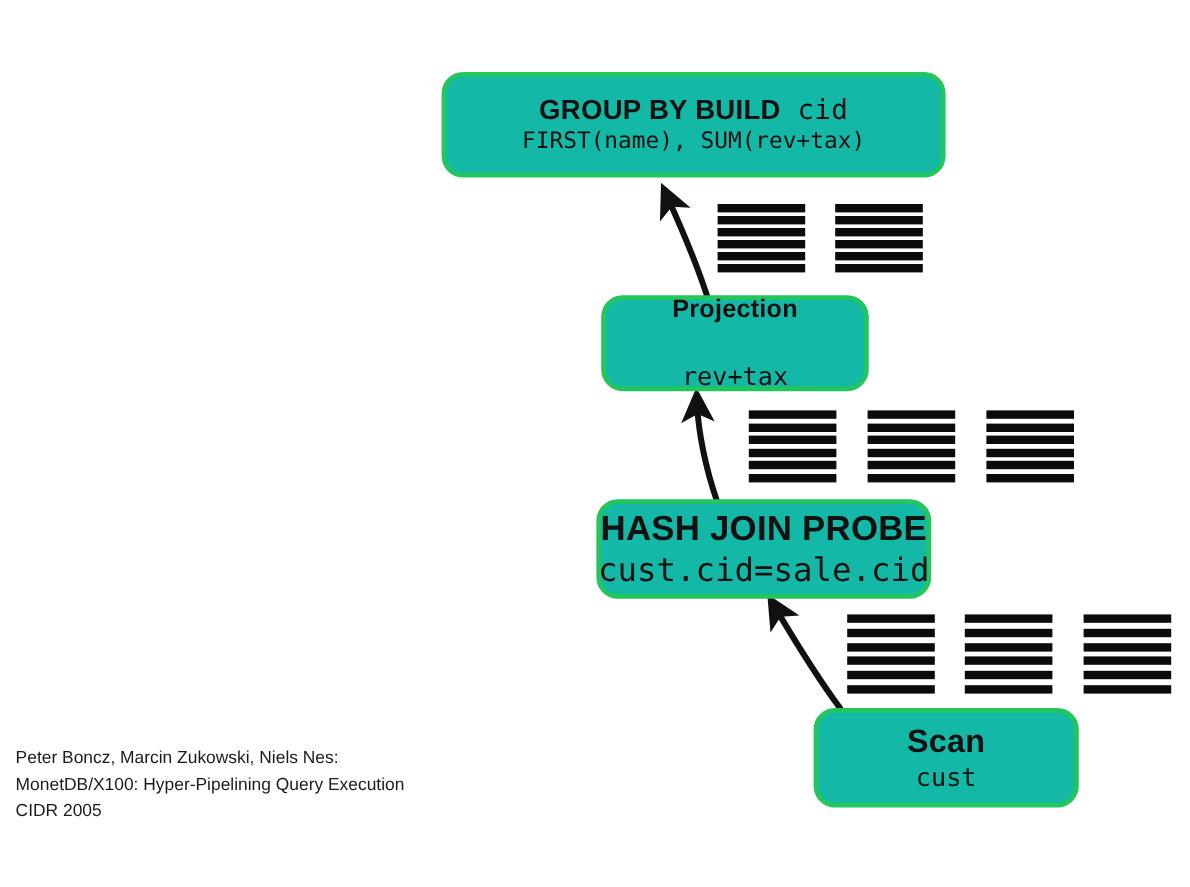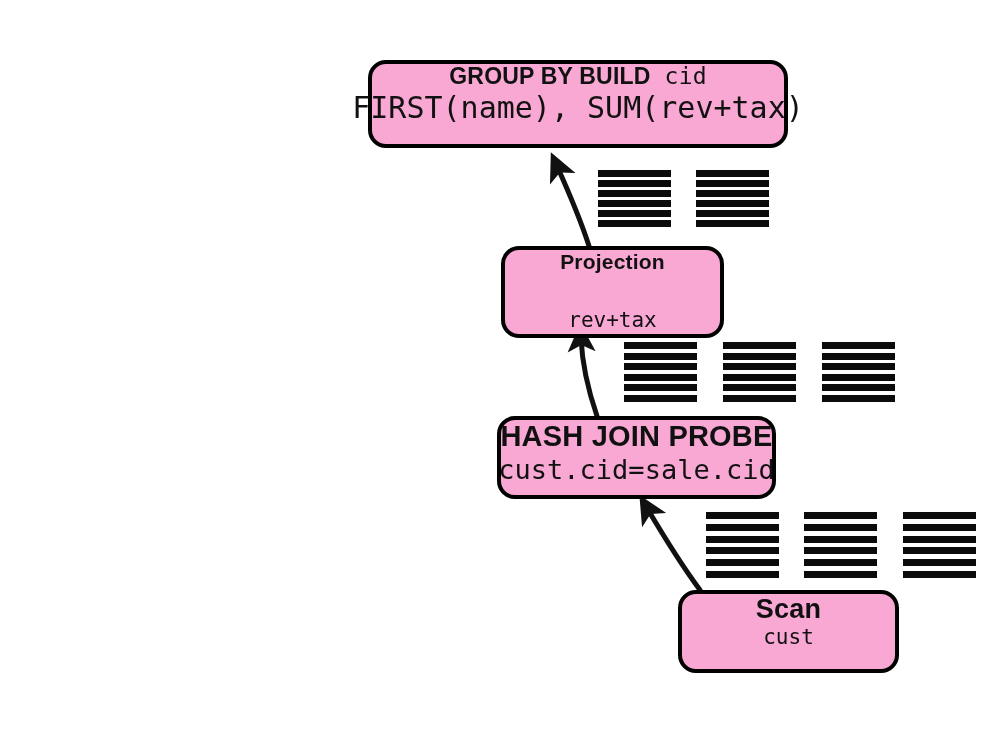"GROUP BY BUILD cid" .op-box { background: #f9a8d4 -> #14b8a6; border: 4px solid #000000 -> 4px solid #22c55e; justify-content: none -> center }
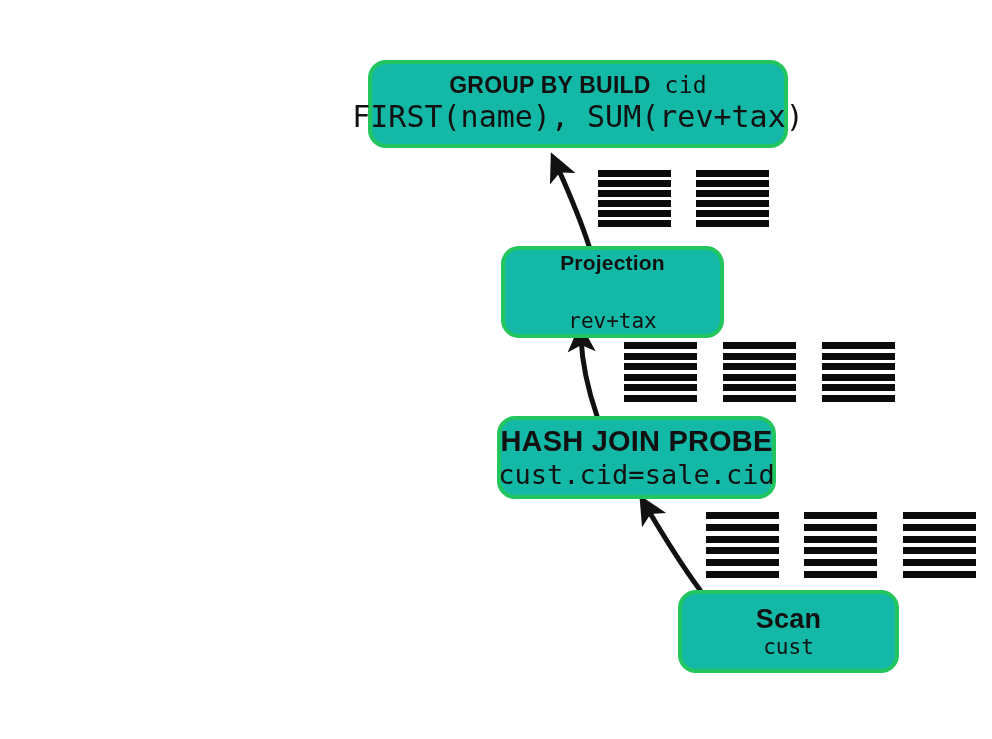"FIRST(name), SUM(rev+tax)" #box-groupby .op-line2 { font-size: 30px -> 19px }
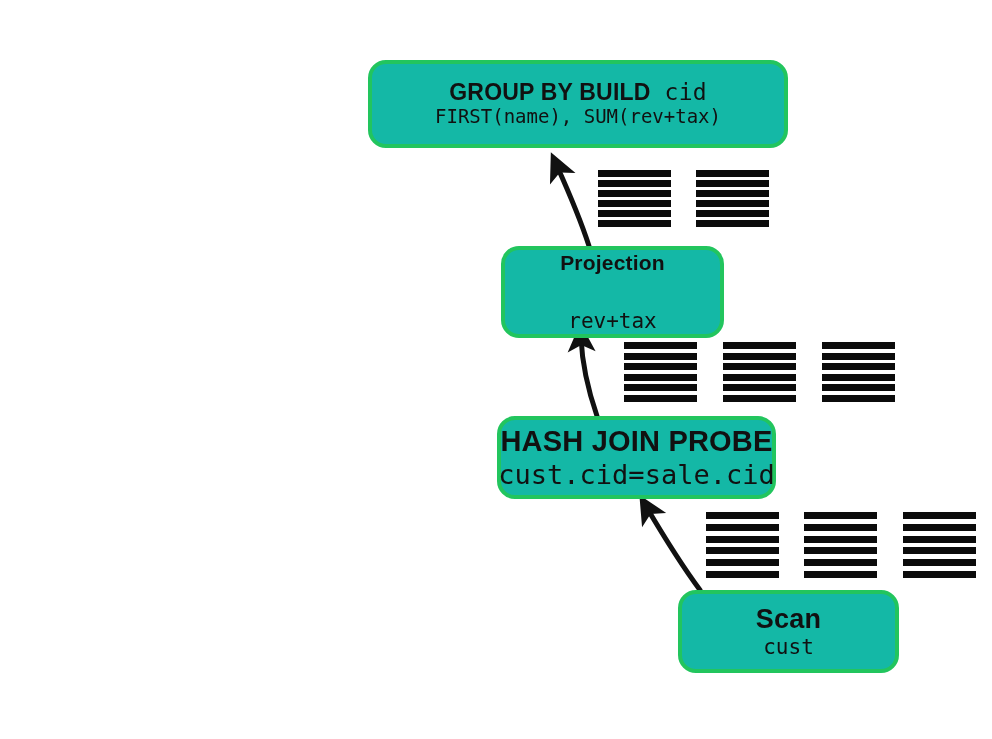"Projection" #box-projection { height: 92px -> 80px }
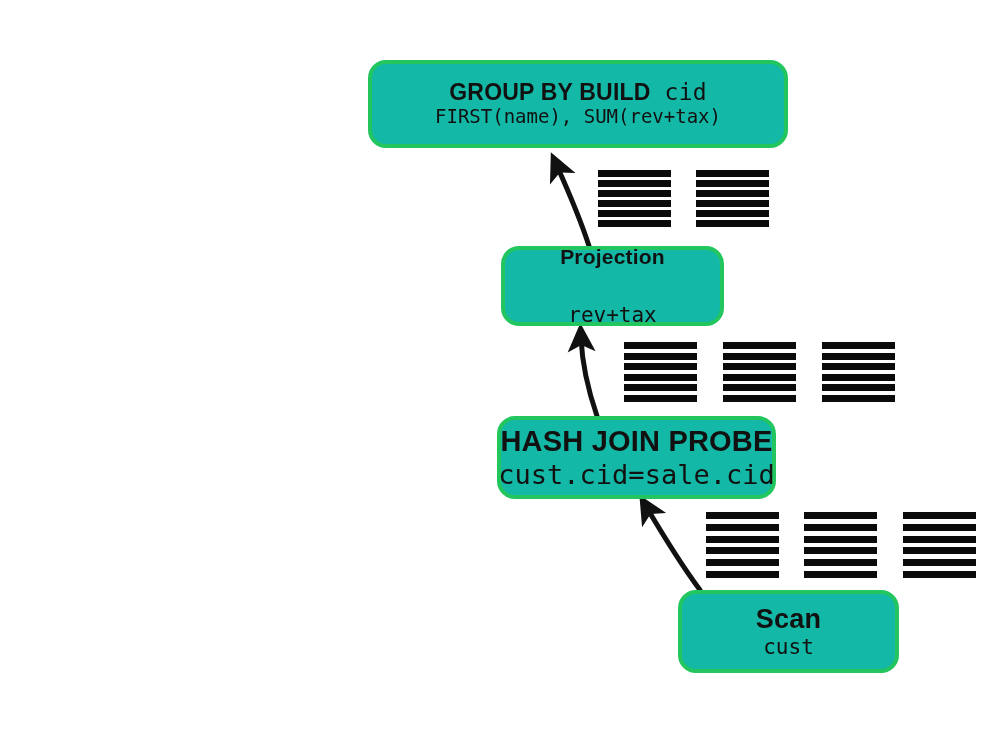"Peter Boncz, Marcin Zukowski, Niels" div { html: none -> <div> <div>Peter Boncz, Marcin Zukowski, Niels Nes:</div> <div>MonetDB/X100: Hyper-Pipelining Query Execution</div> <div>CIDR 2005</div> </div> }
